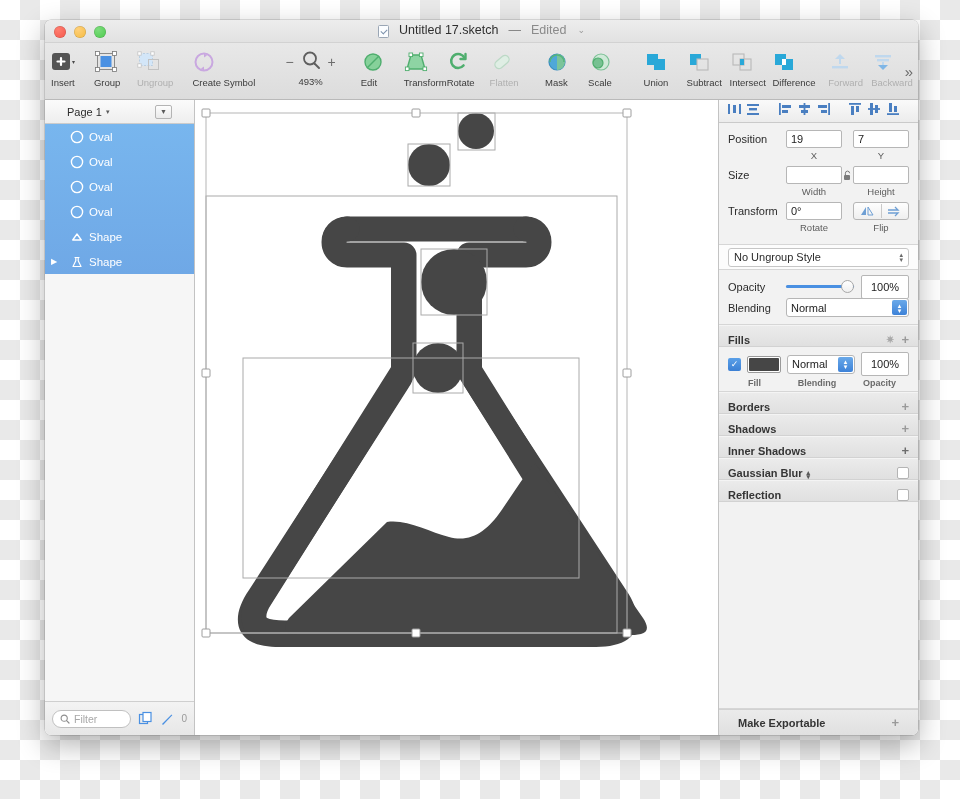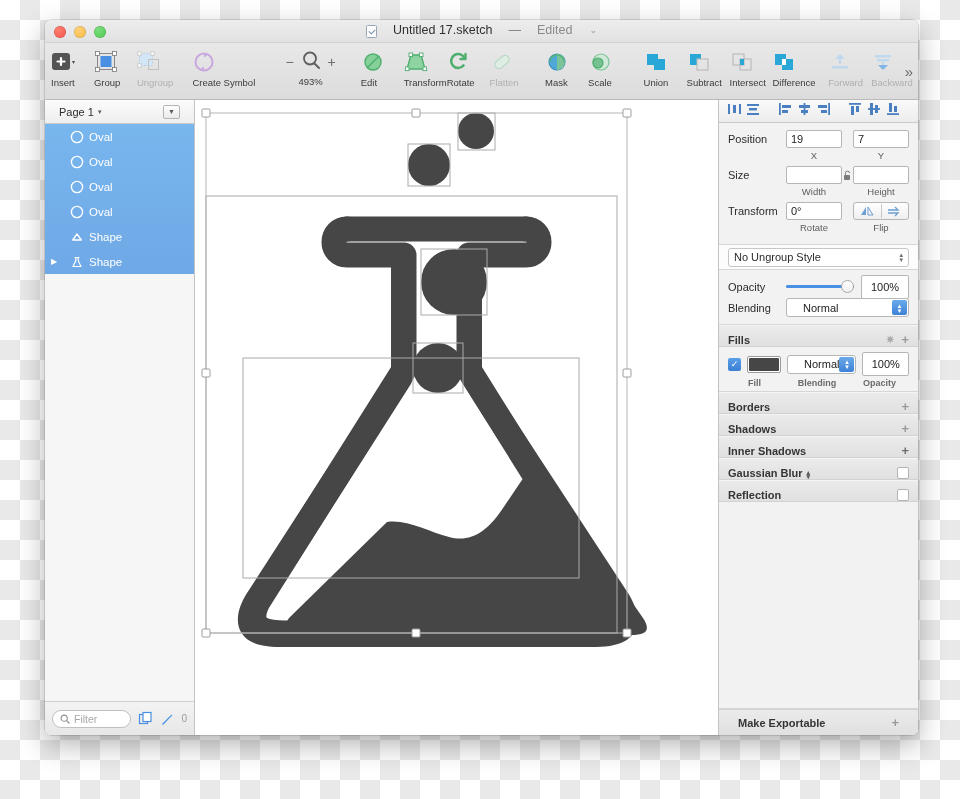"Untitled 17.sketch" .doc-title { gap: 16px -> 10px }
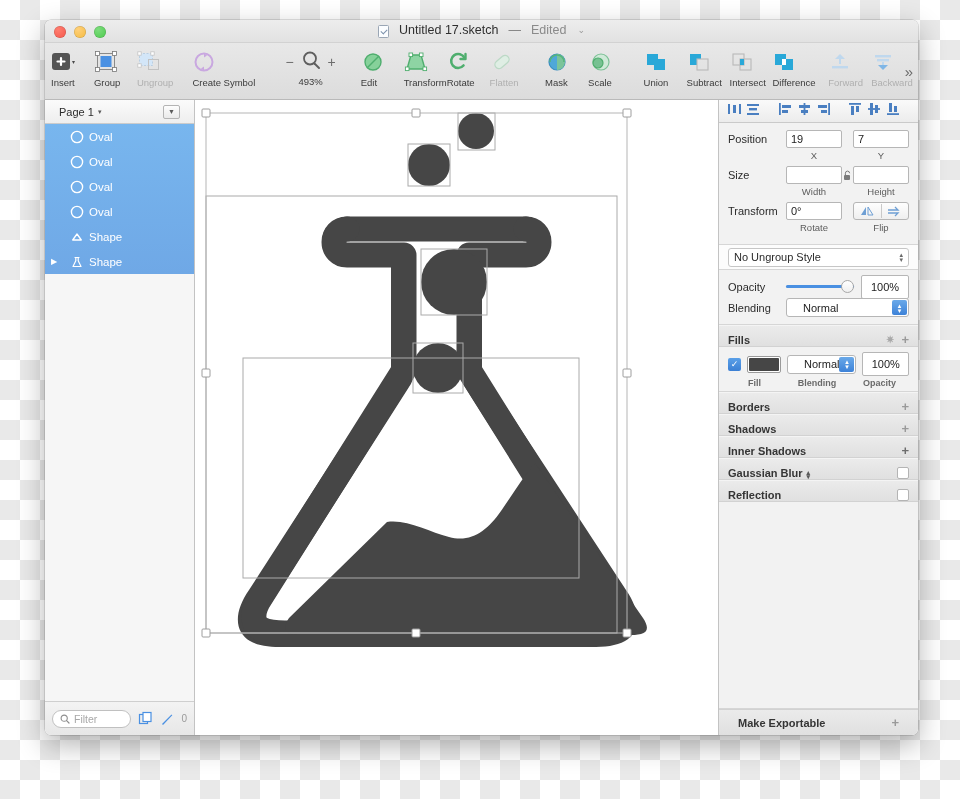"Page 1" .page-head { padding: 0 14px -> 0 22px }
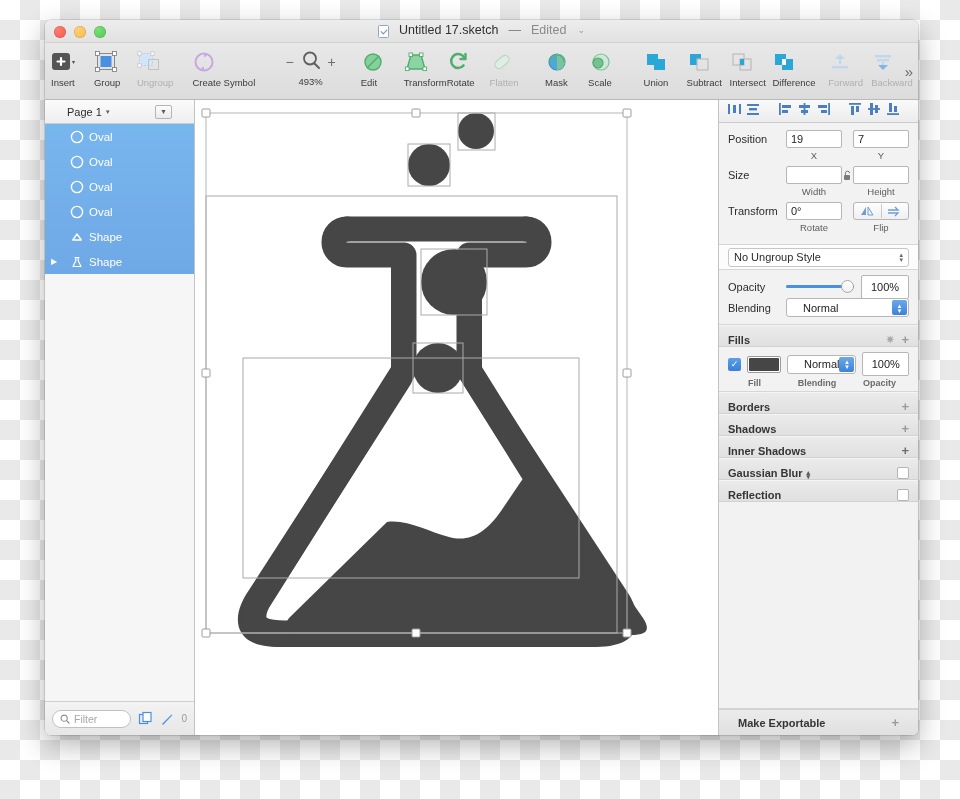"Normal" .selbox { padding: 0 16px -> 0 4px }
